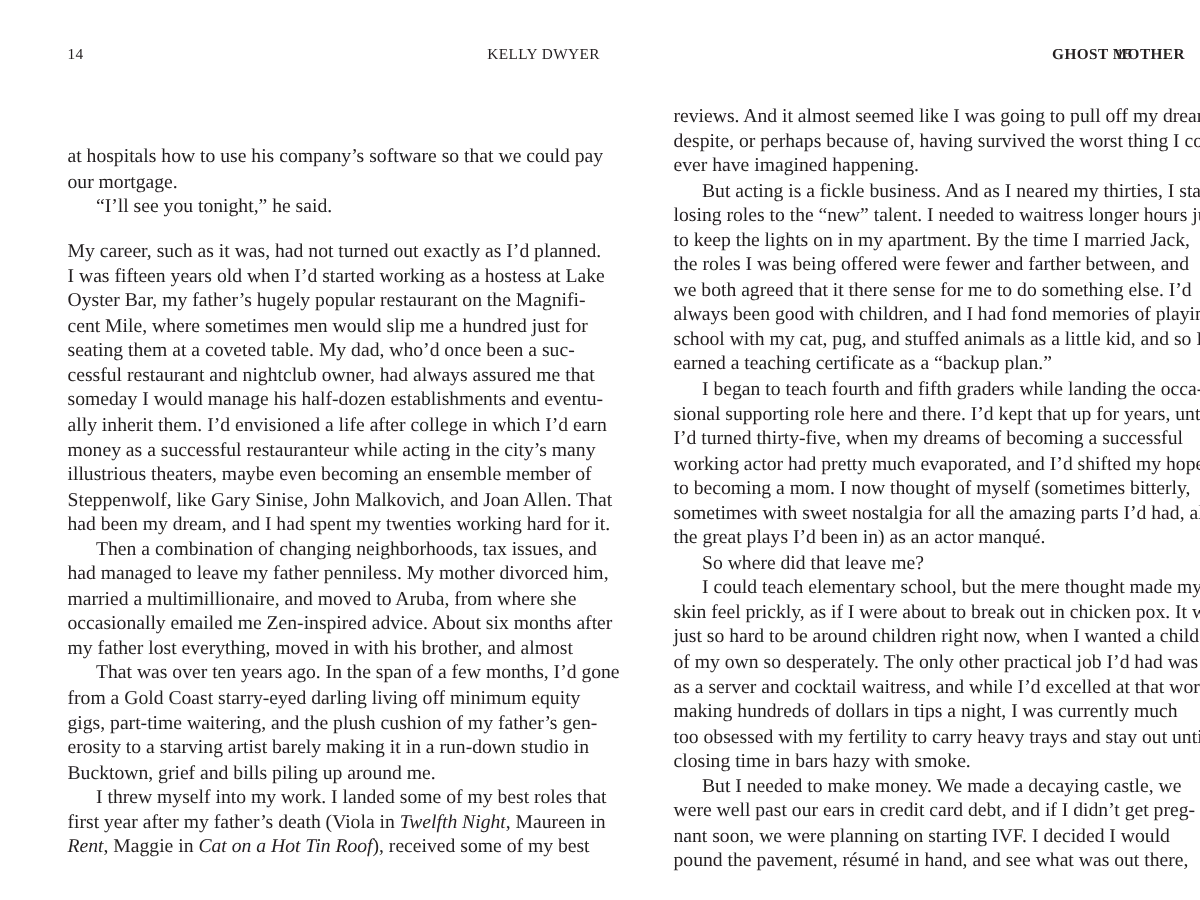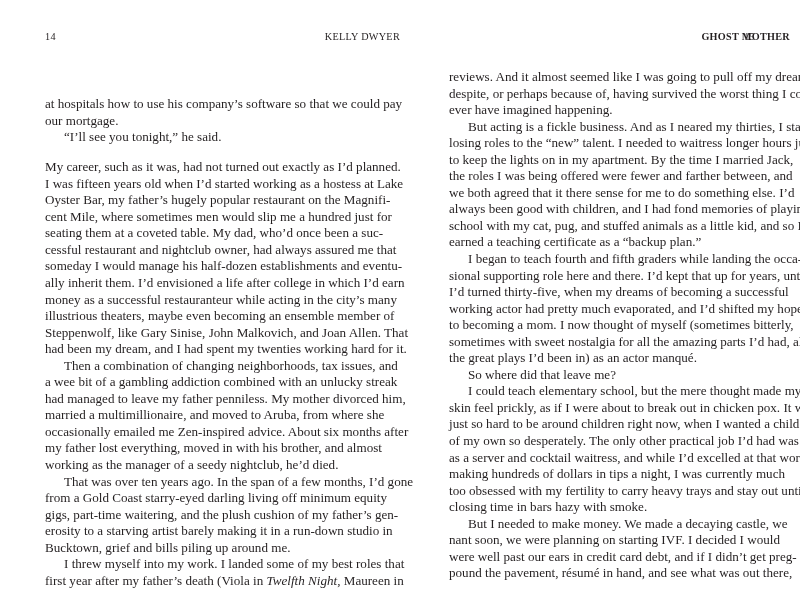"a wee bit of a" span.line { html: <span>a wee bit of a gambling addiction combined with an unlucky streak</span> -> none }
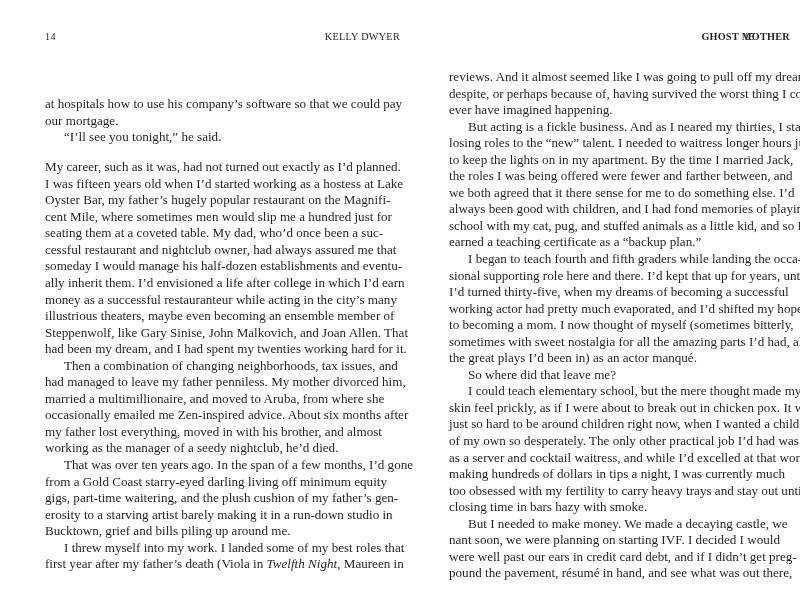"working as the manager of" span.line { html: <span>working as the manager of a seedy nightclub, he’d died.</span> -> none }
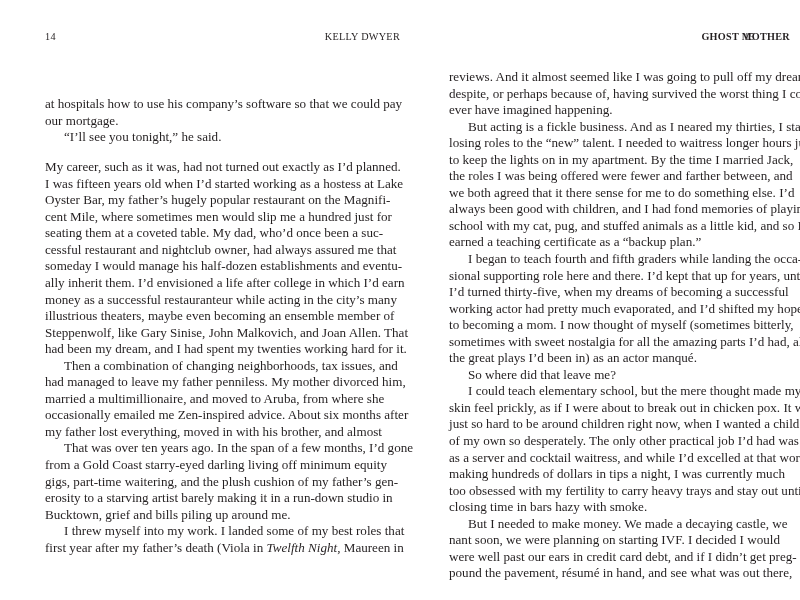"Rent, Maggie in Cat on" span.line { html: none -> <span><i>Rent</i>, Maggie in <i>Cat on a Hot Tin Roof</i>), received some of my best</span> }
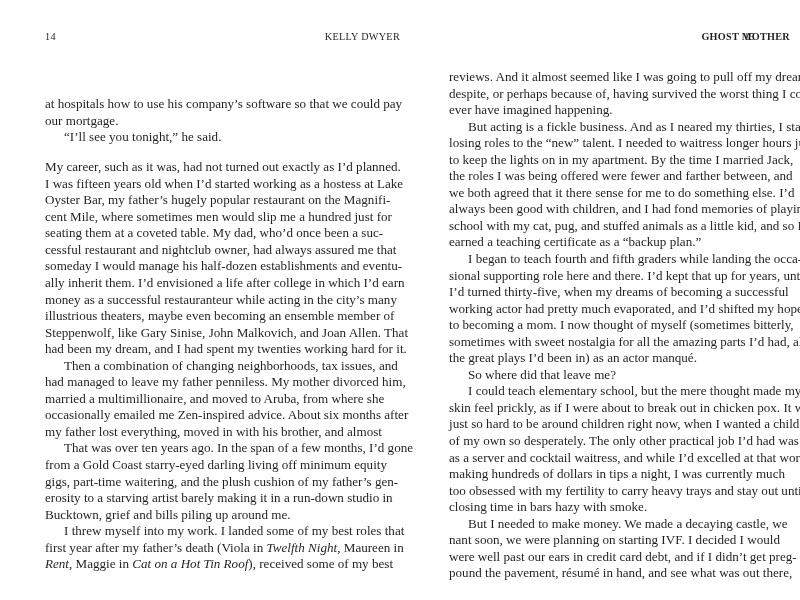"nant soon, we were planning" span.line { order: before "were well past our ears" -> after "were well past our ears" }
